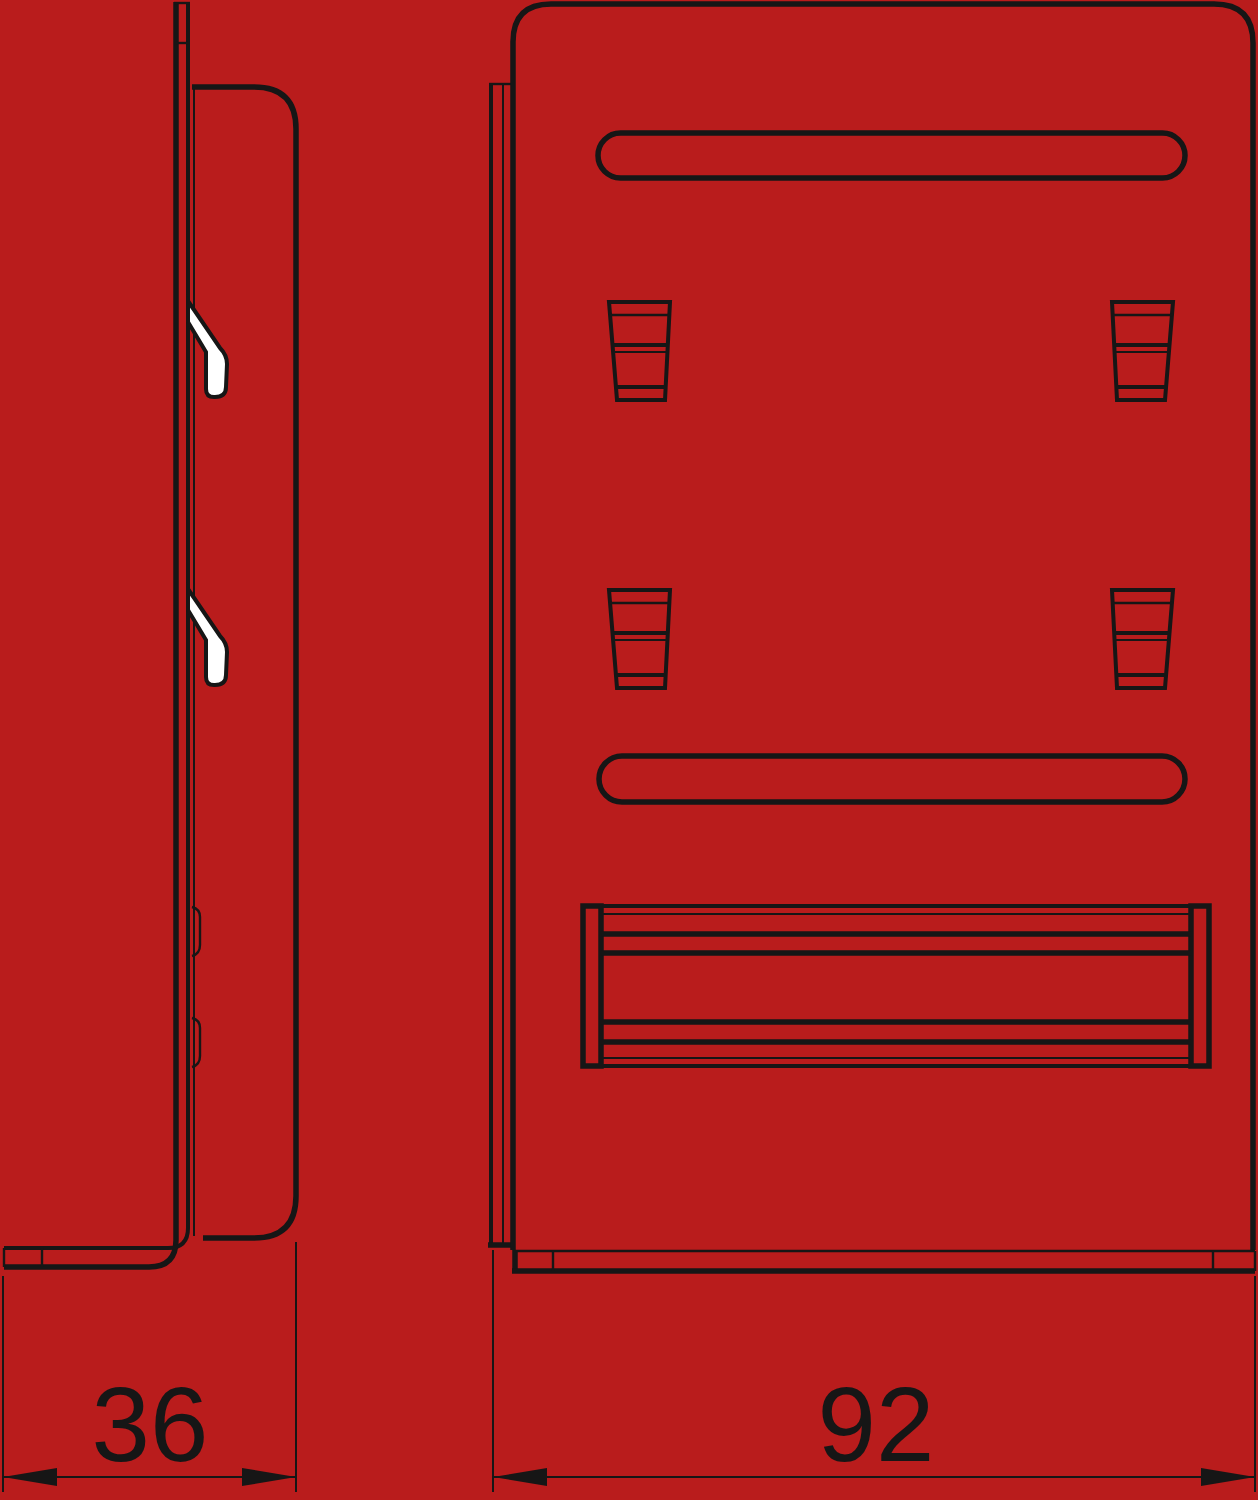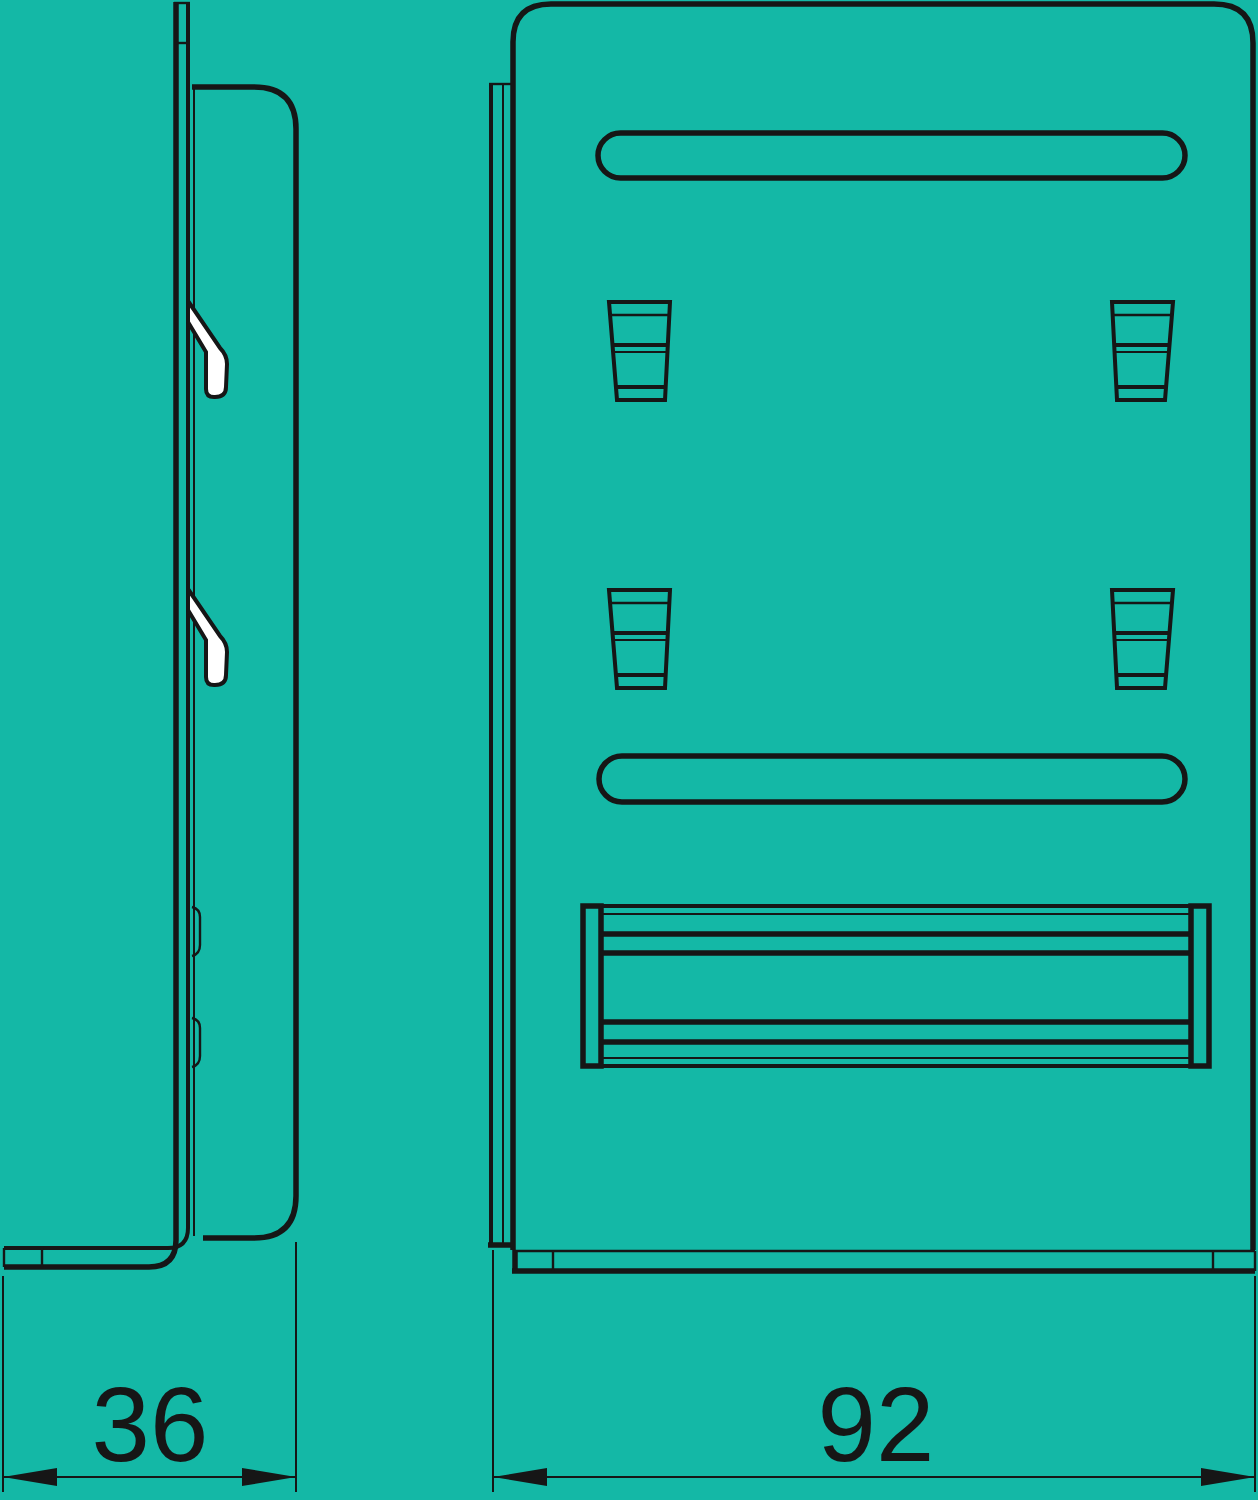"36" .drawing-stage { background: #14b8a6 -> #b91c1c }
